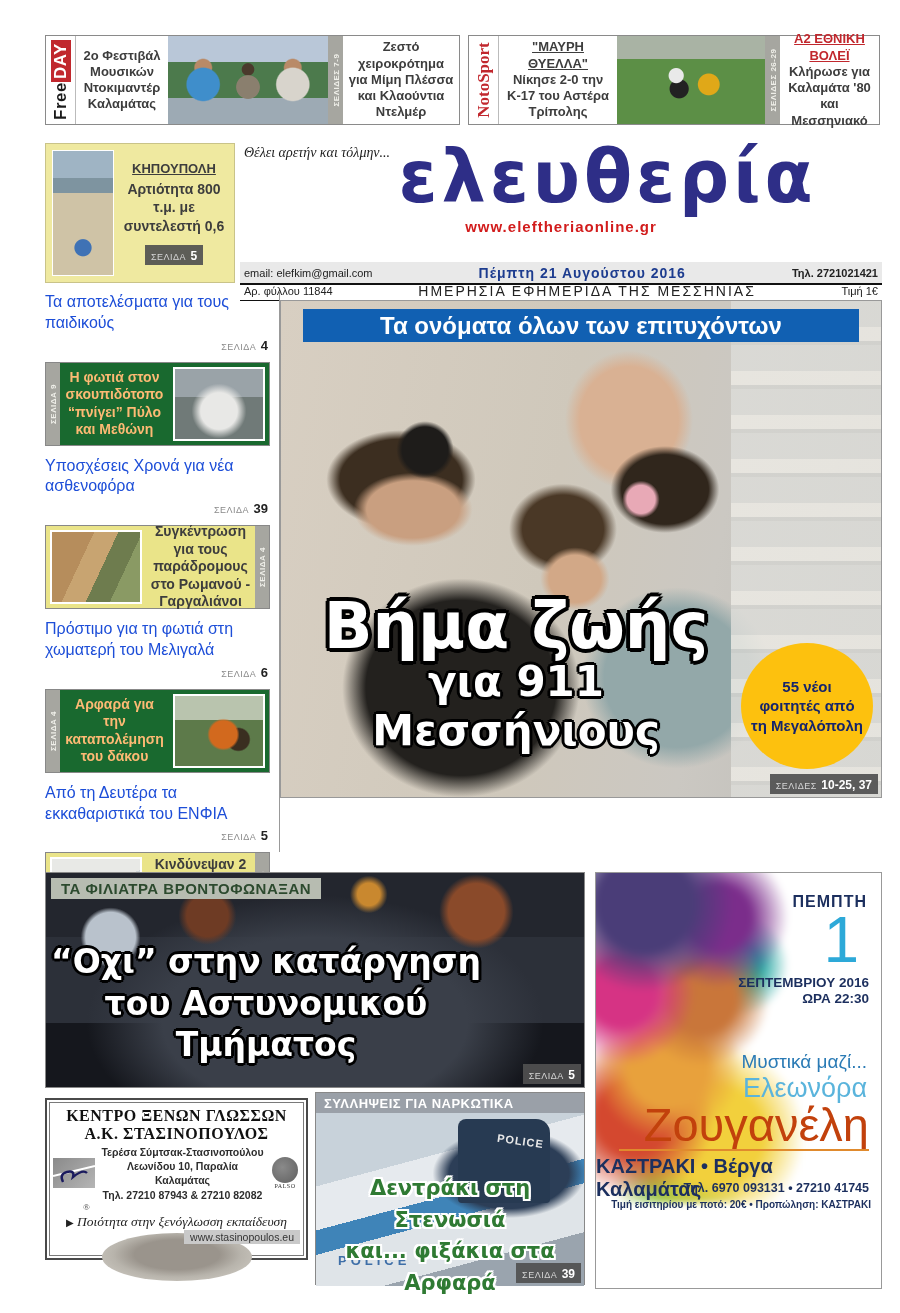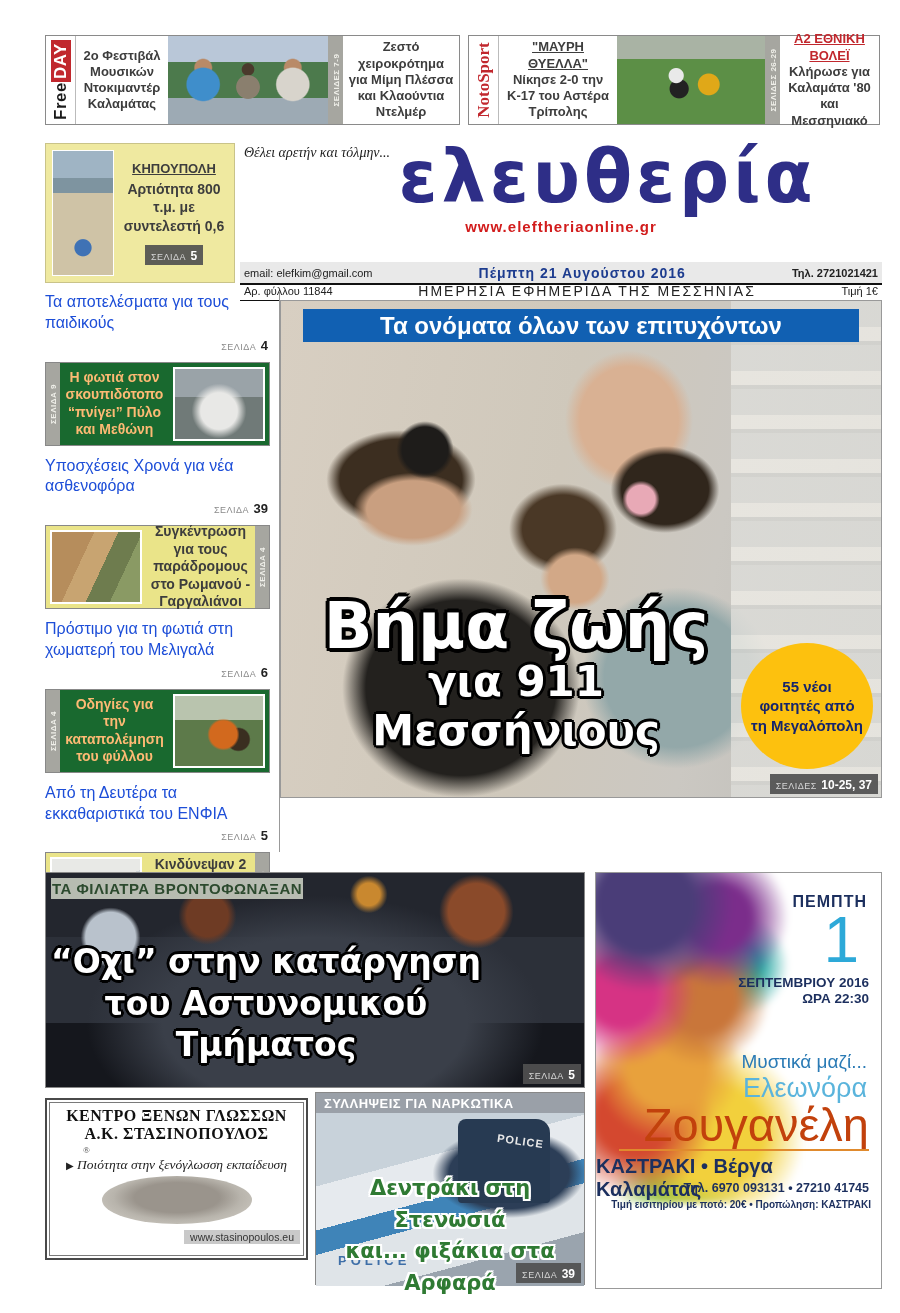"Οδηγίες για την καταπολέμηση του" div.sb-box-text { text: Οδηγίες για την καταπολέμηση του φύλλου -> Αρφαρά για την καταπολέμηση του δάκου }
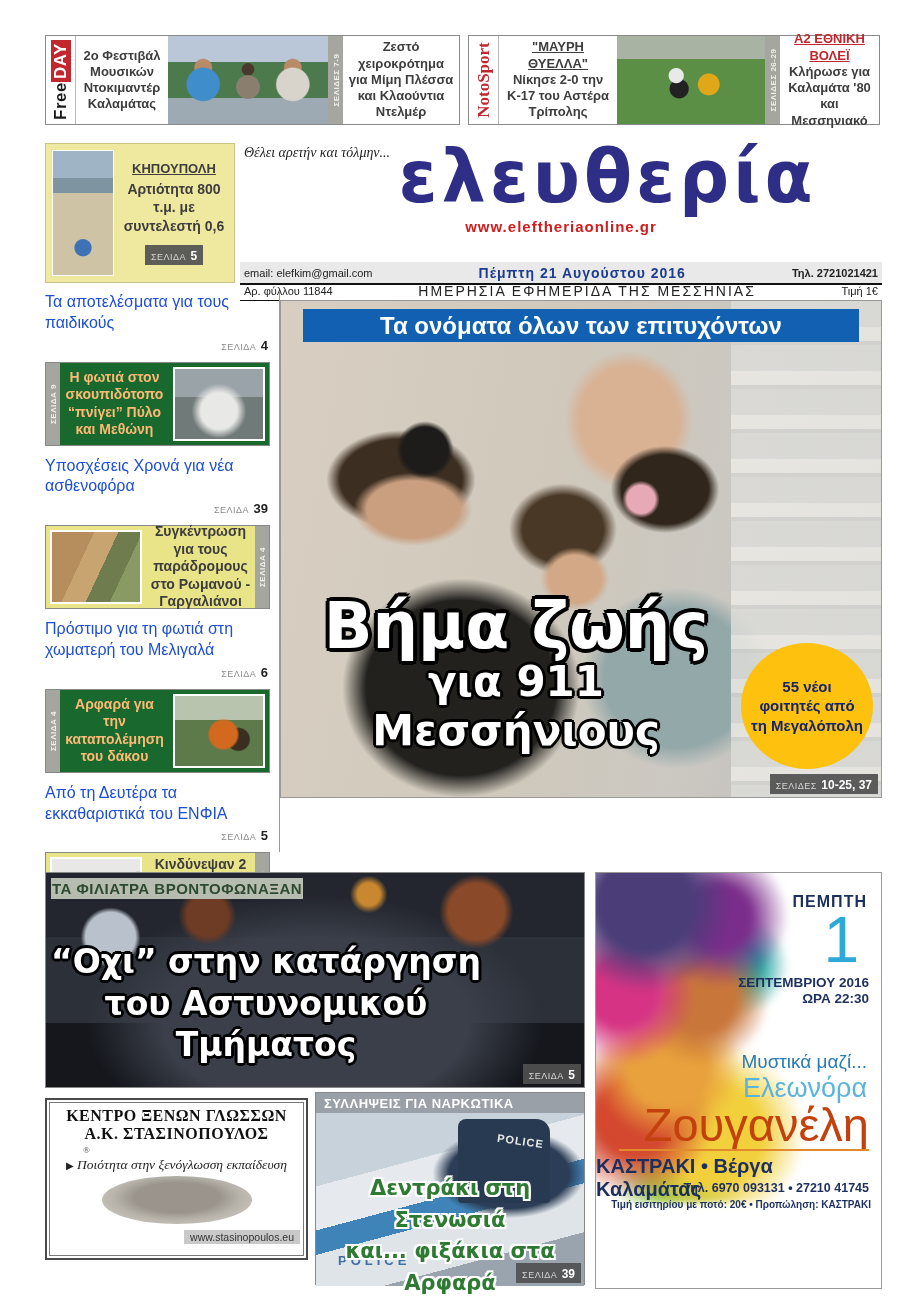"ΤΑ ΦΙΛΙΑΤΡΑ ΒΡΟΝΤΟΦΩΝΑΞΑΝ" .fil-kicker { padding: 2px 1px -> 2px 10px }
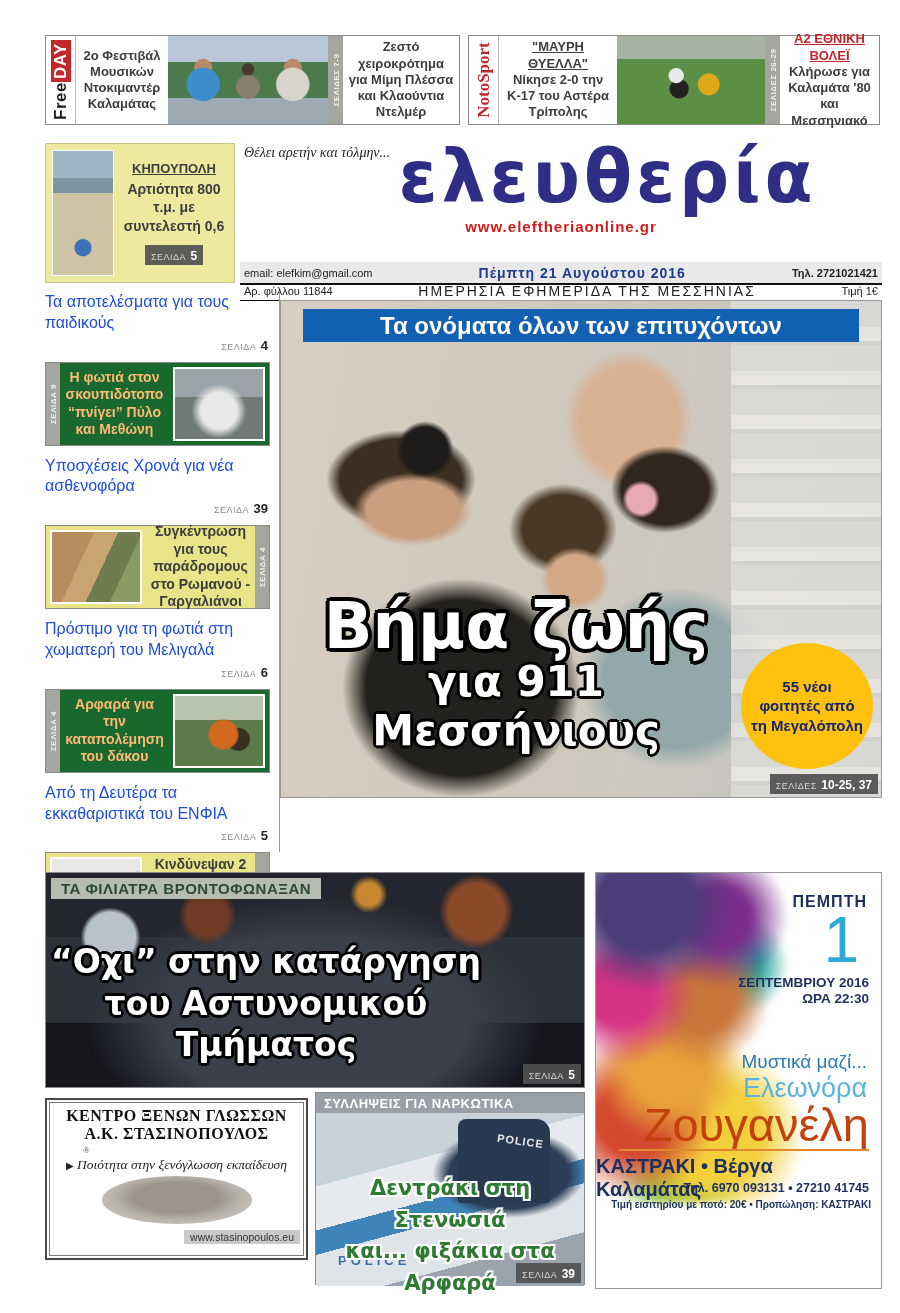"Τερέσα Σύμτσακ-Στασινοπούλου" div.ag-mid { html: none -> <div> <div> <svg> <line></line> <path></path> </svg> </div> <div> <div>Τερέσα Σύμτσακ-Στασινοπούλου</div> <div>Λεωνίδου 10, Παραλία Καλαμάτας</div> <div>Τηλ. 27210 87943 &amp; 27210 82082</div> </div> <div> <div></div> <div>PALSO</div> </div> </div> }
